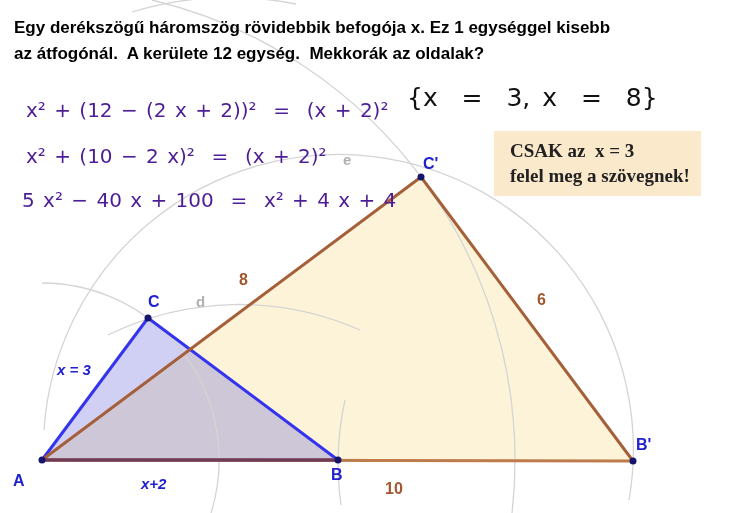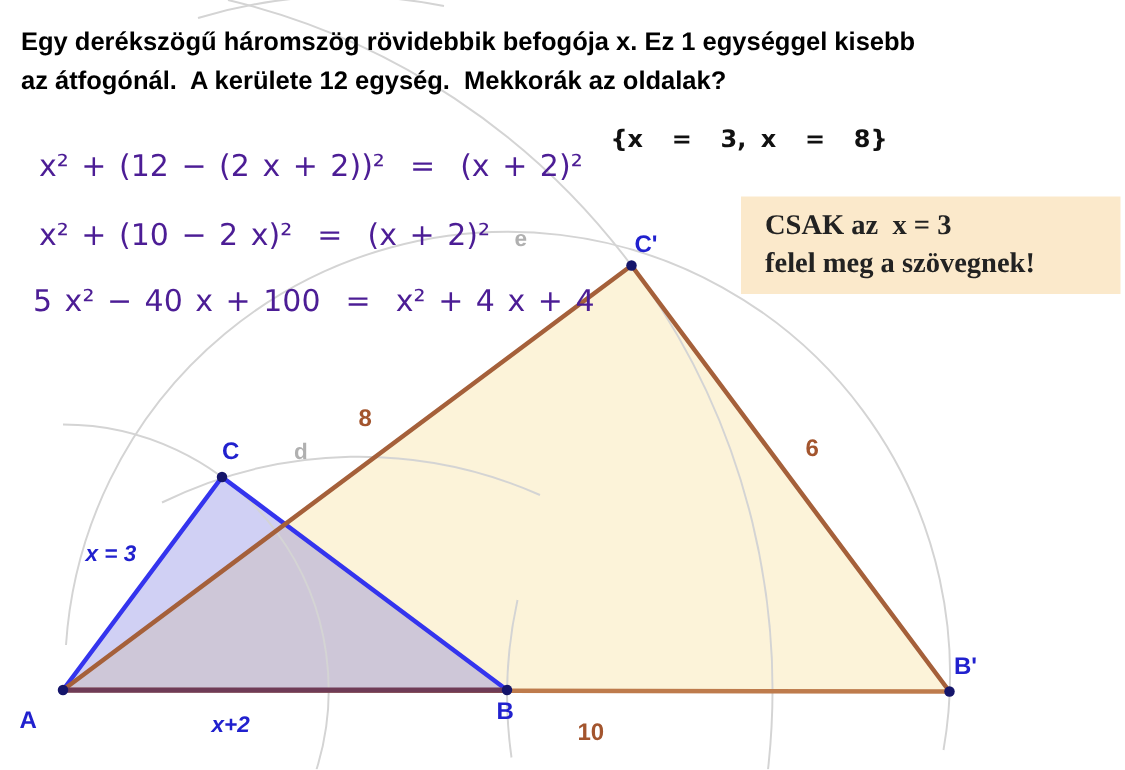"{x = 3, x =" .solution { font-size: 16px -> 25px; font-weight: bold -> normal }
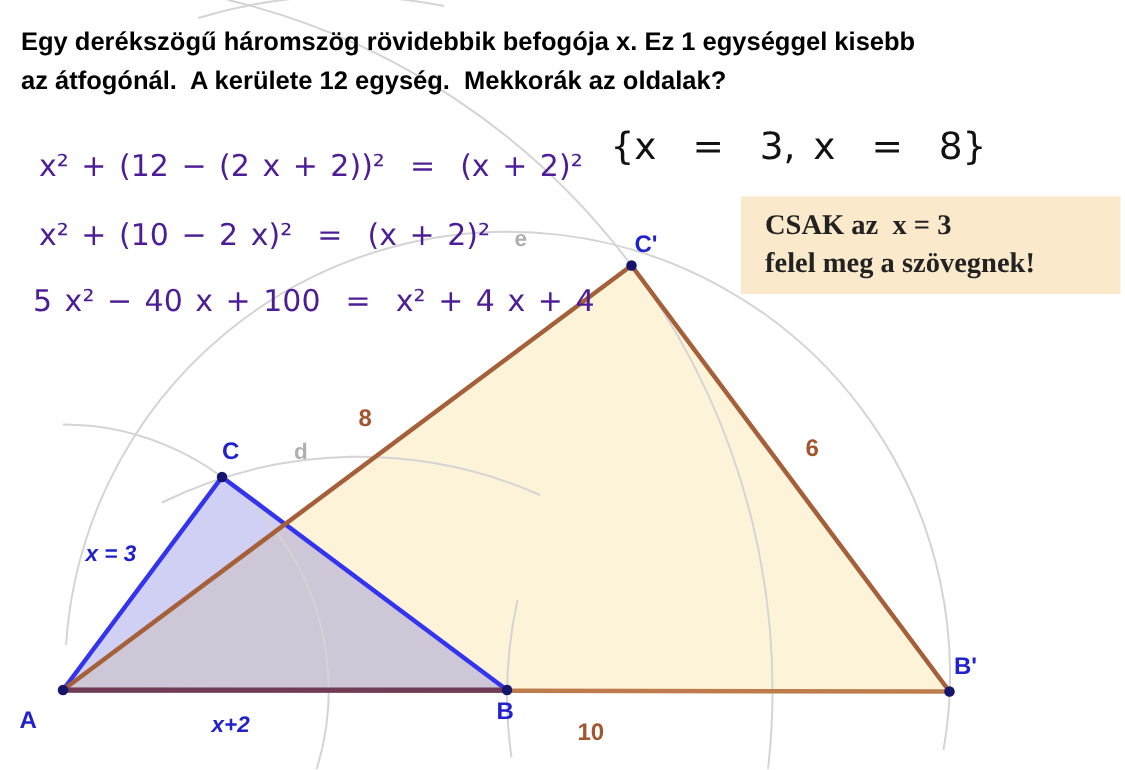"CSAK az x = 3" .note-box { width: 253px -> 207px }
